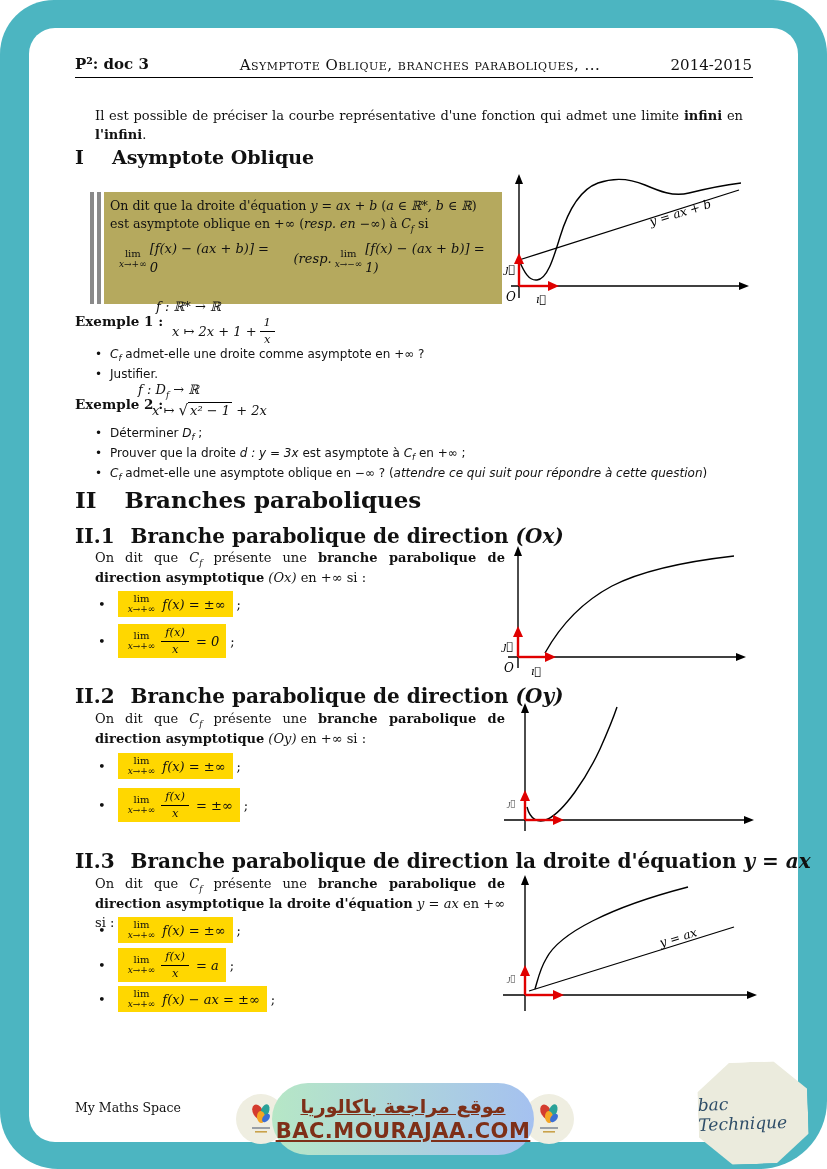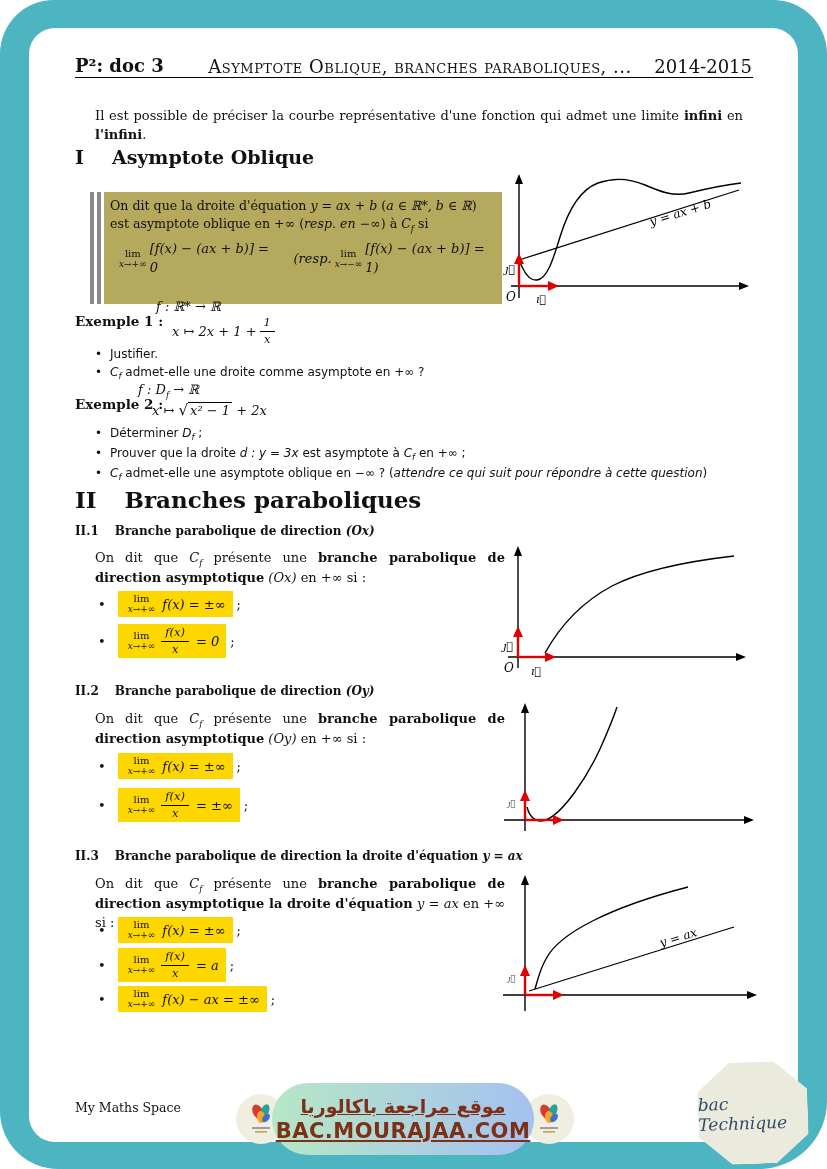"P²: doc 3" .hdr { font-size: 18px -> 15px }
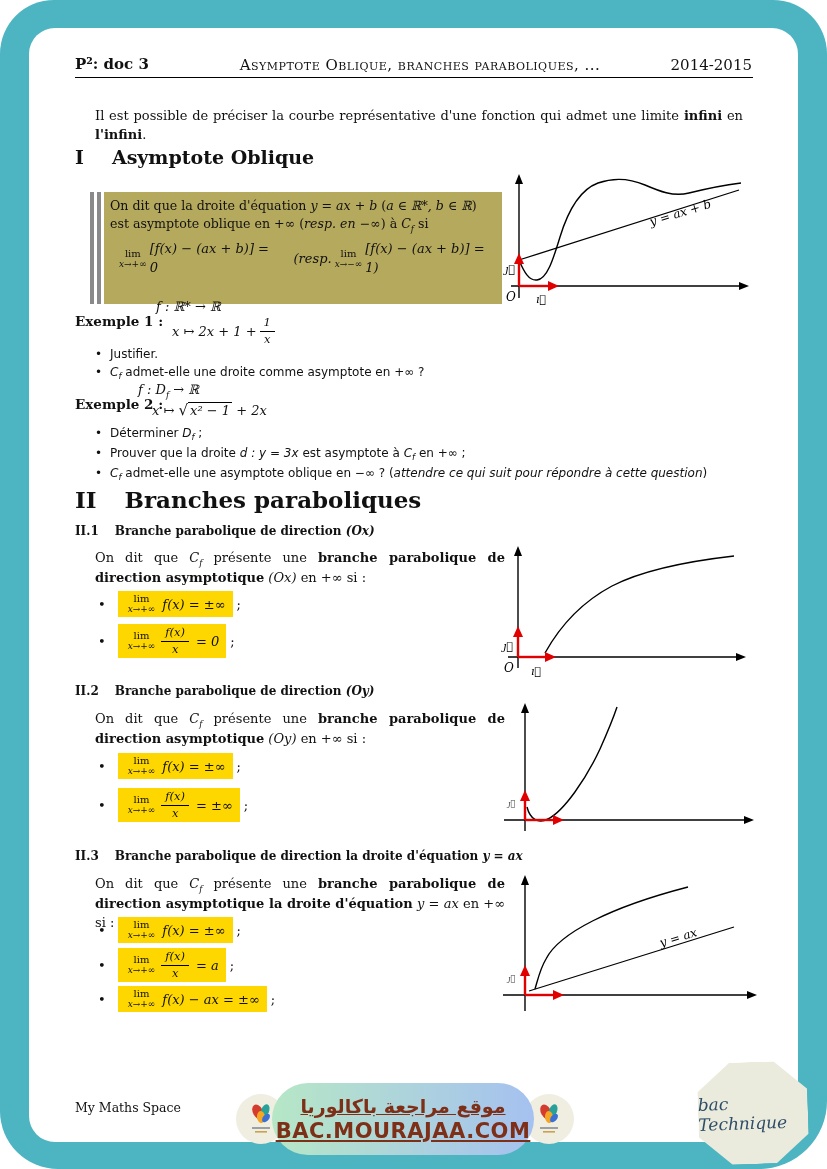"Justifier." span.row { order: before "Cf admet-elle une droite comme" -> after "Cf admet-elle une droite comme" }
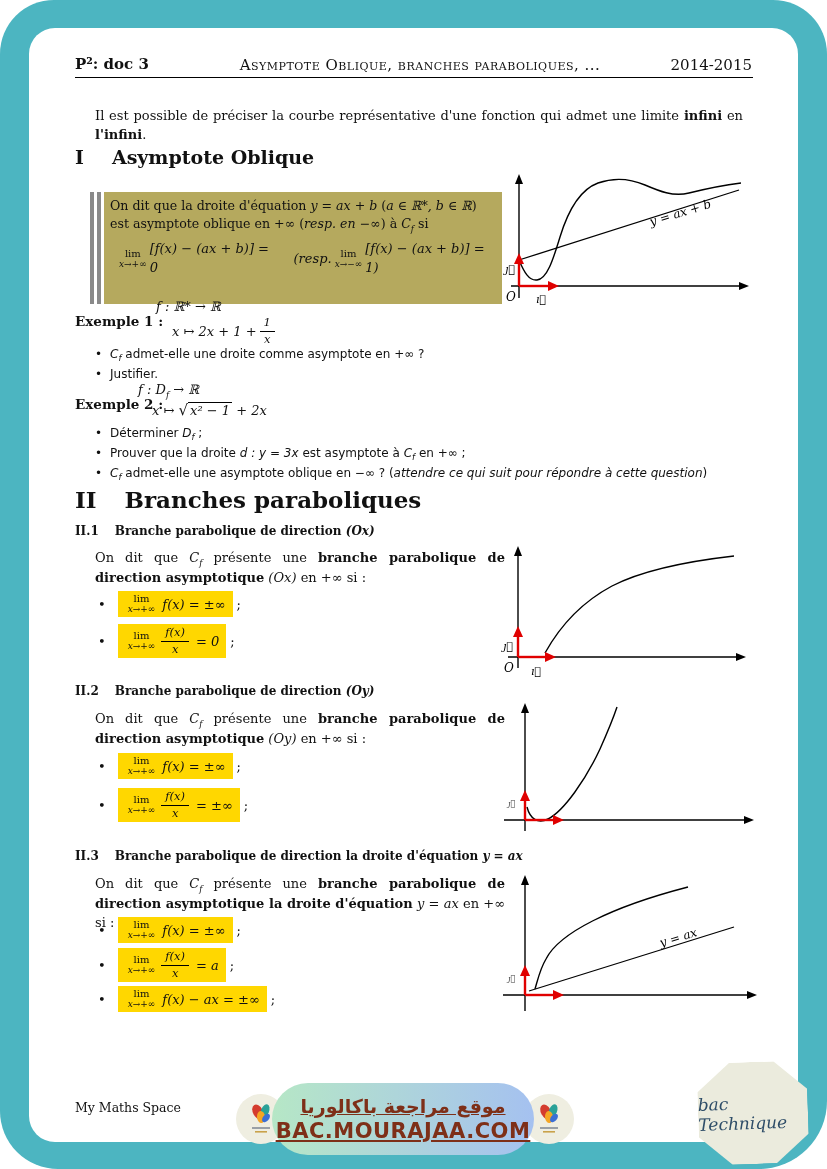"II.1" .h2 { font-size: 12px -> 20px }
